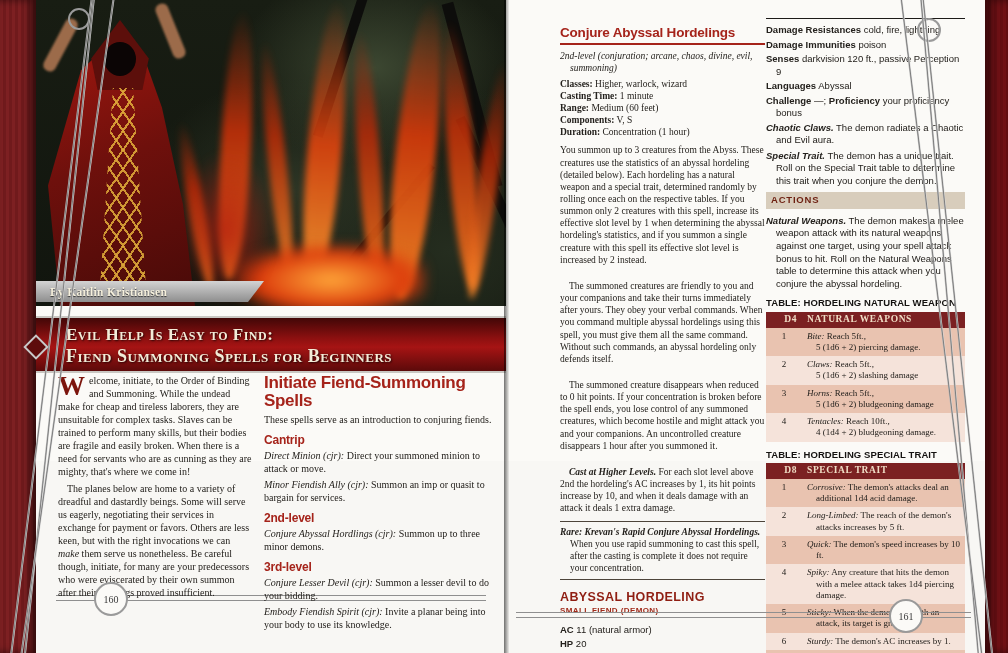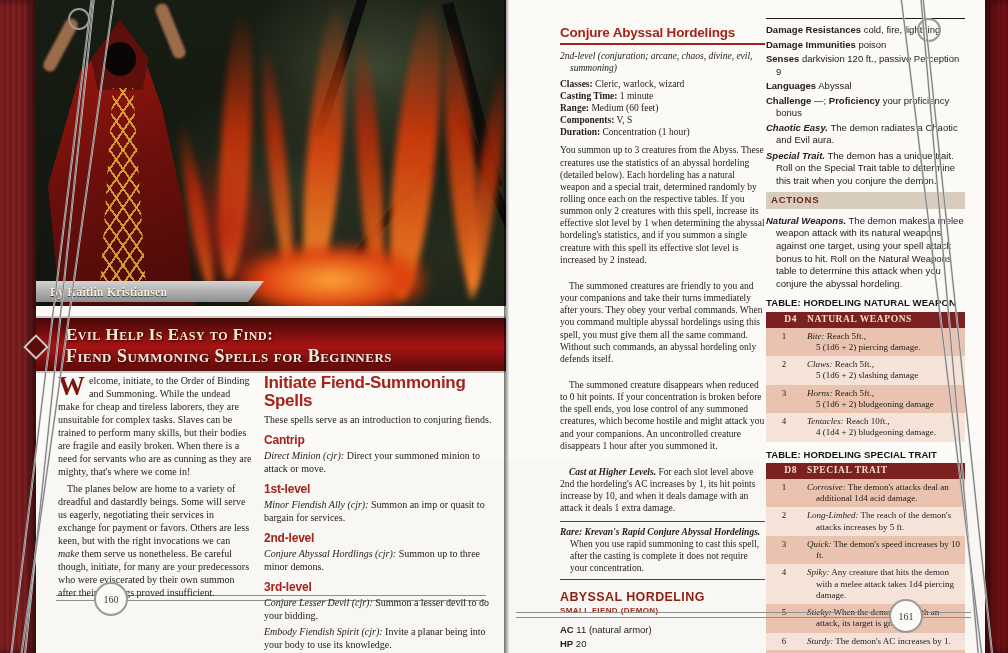"Cleric, warlock, wizard" span { text: Cleric -> Higher }
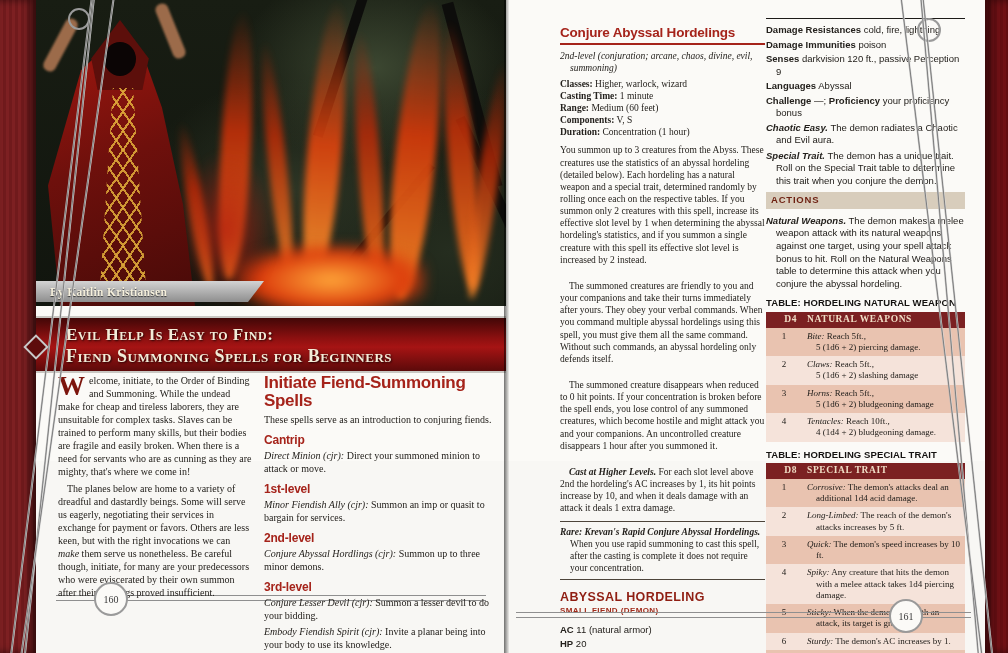"Chaotic Easy." span.lead { text: Easy -> Claws }
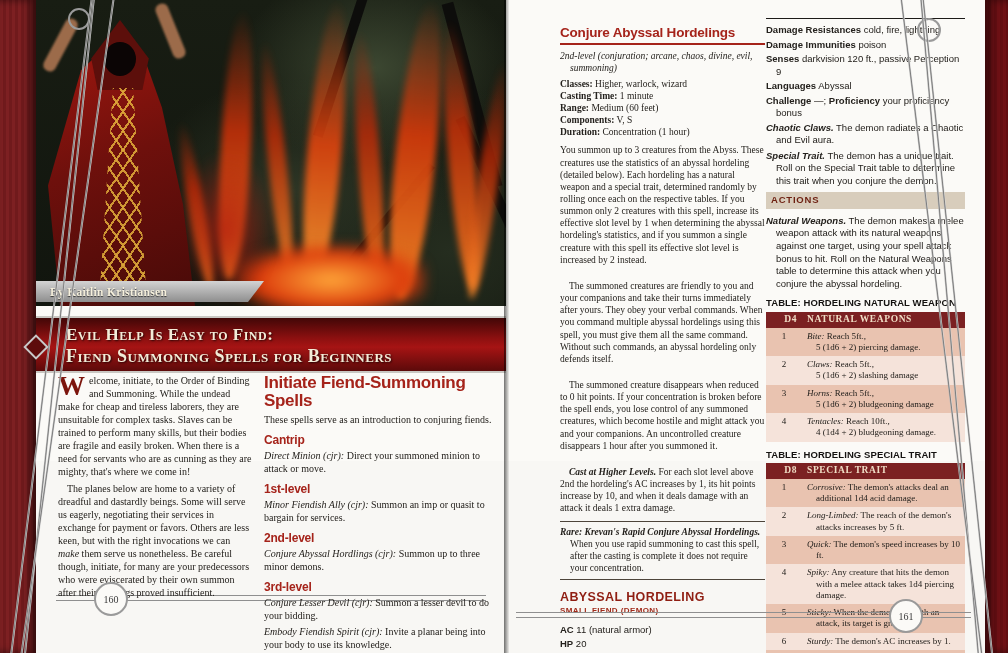"1st-level" div.h-sub { html: <div>1st-level</div> -> none }
